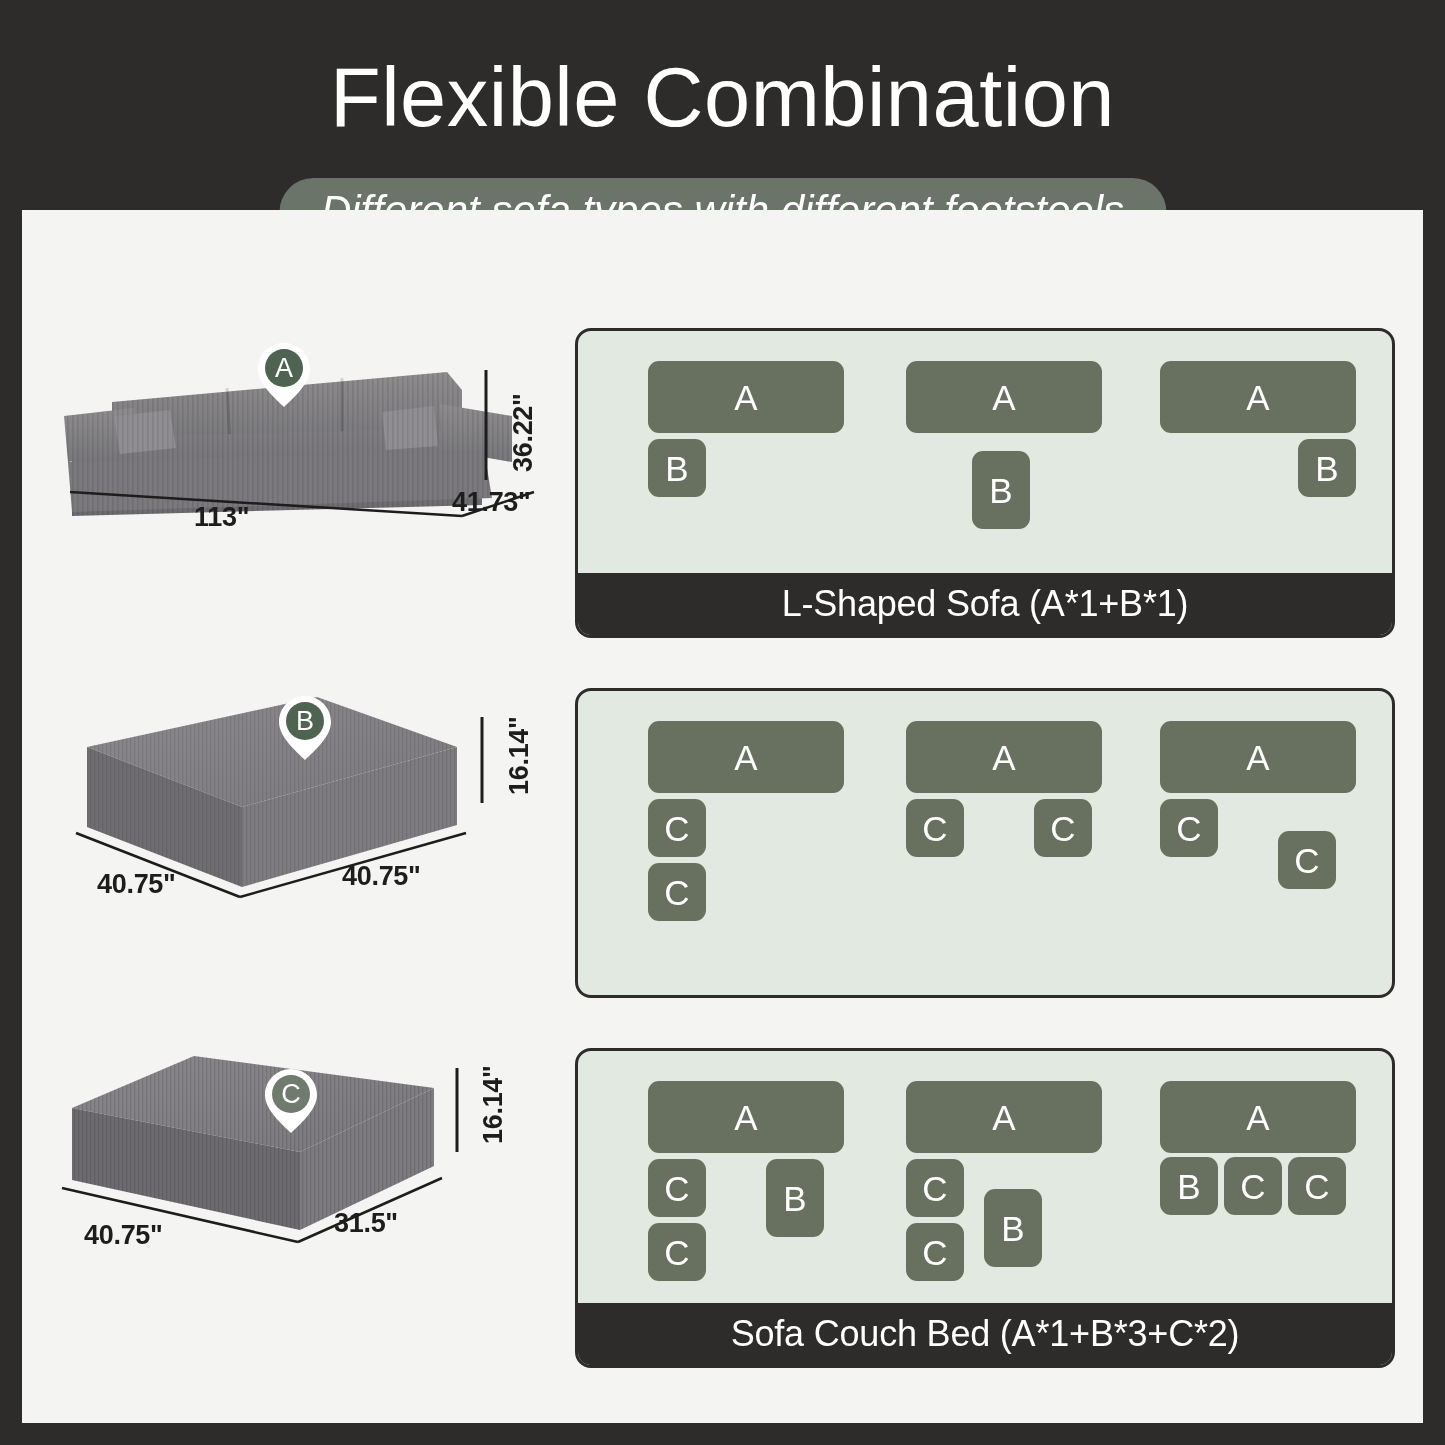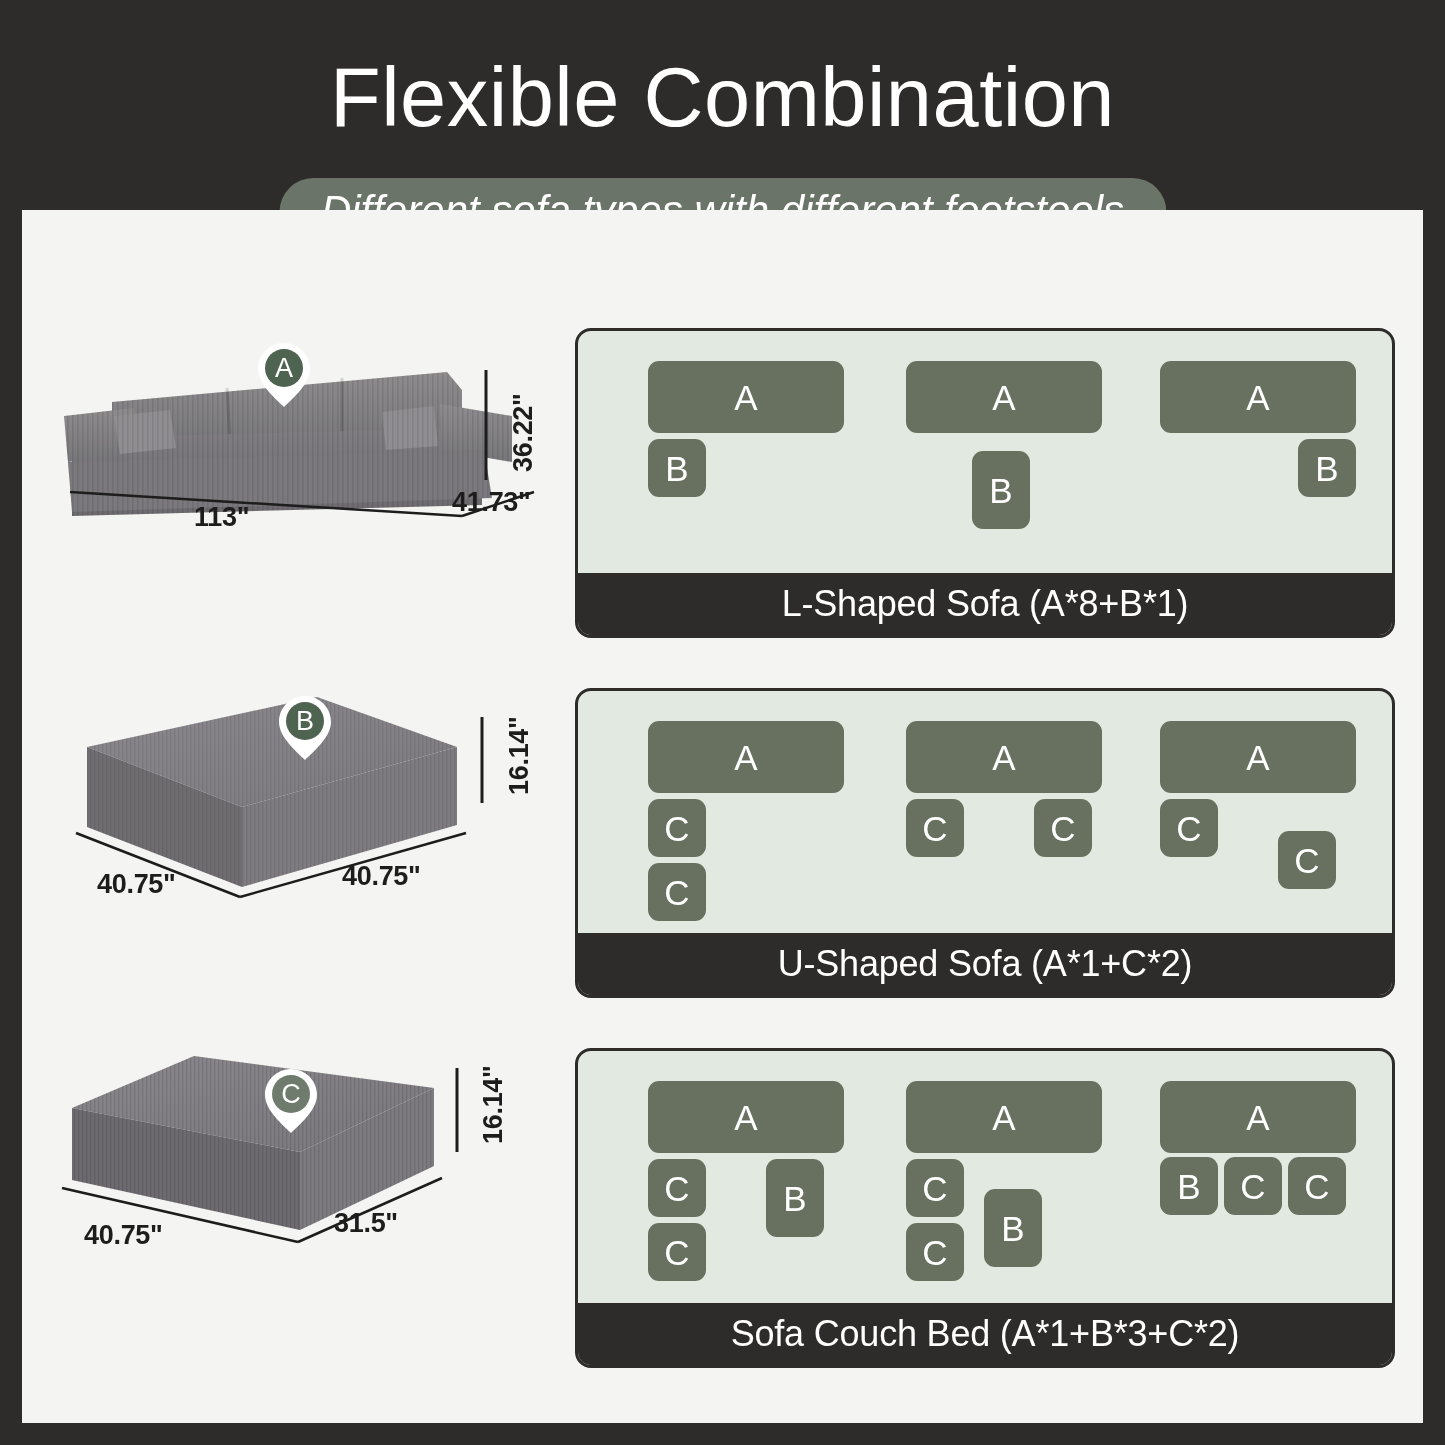"L-Shaped Sofa (A*8+B*1)" div.panel-caption { text: 8+B -> 1+B }
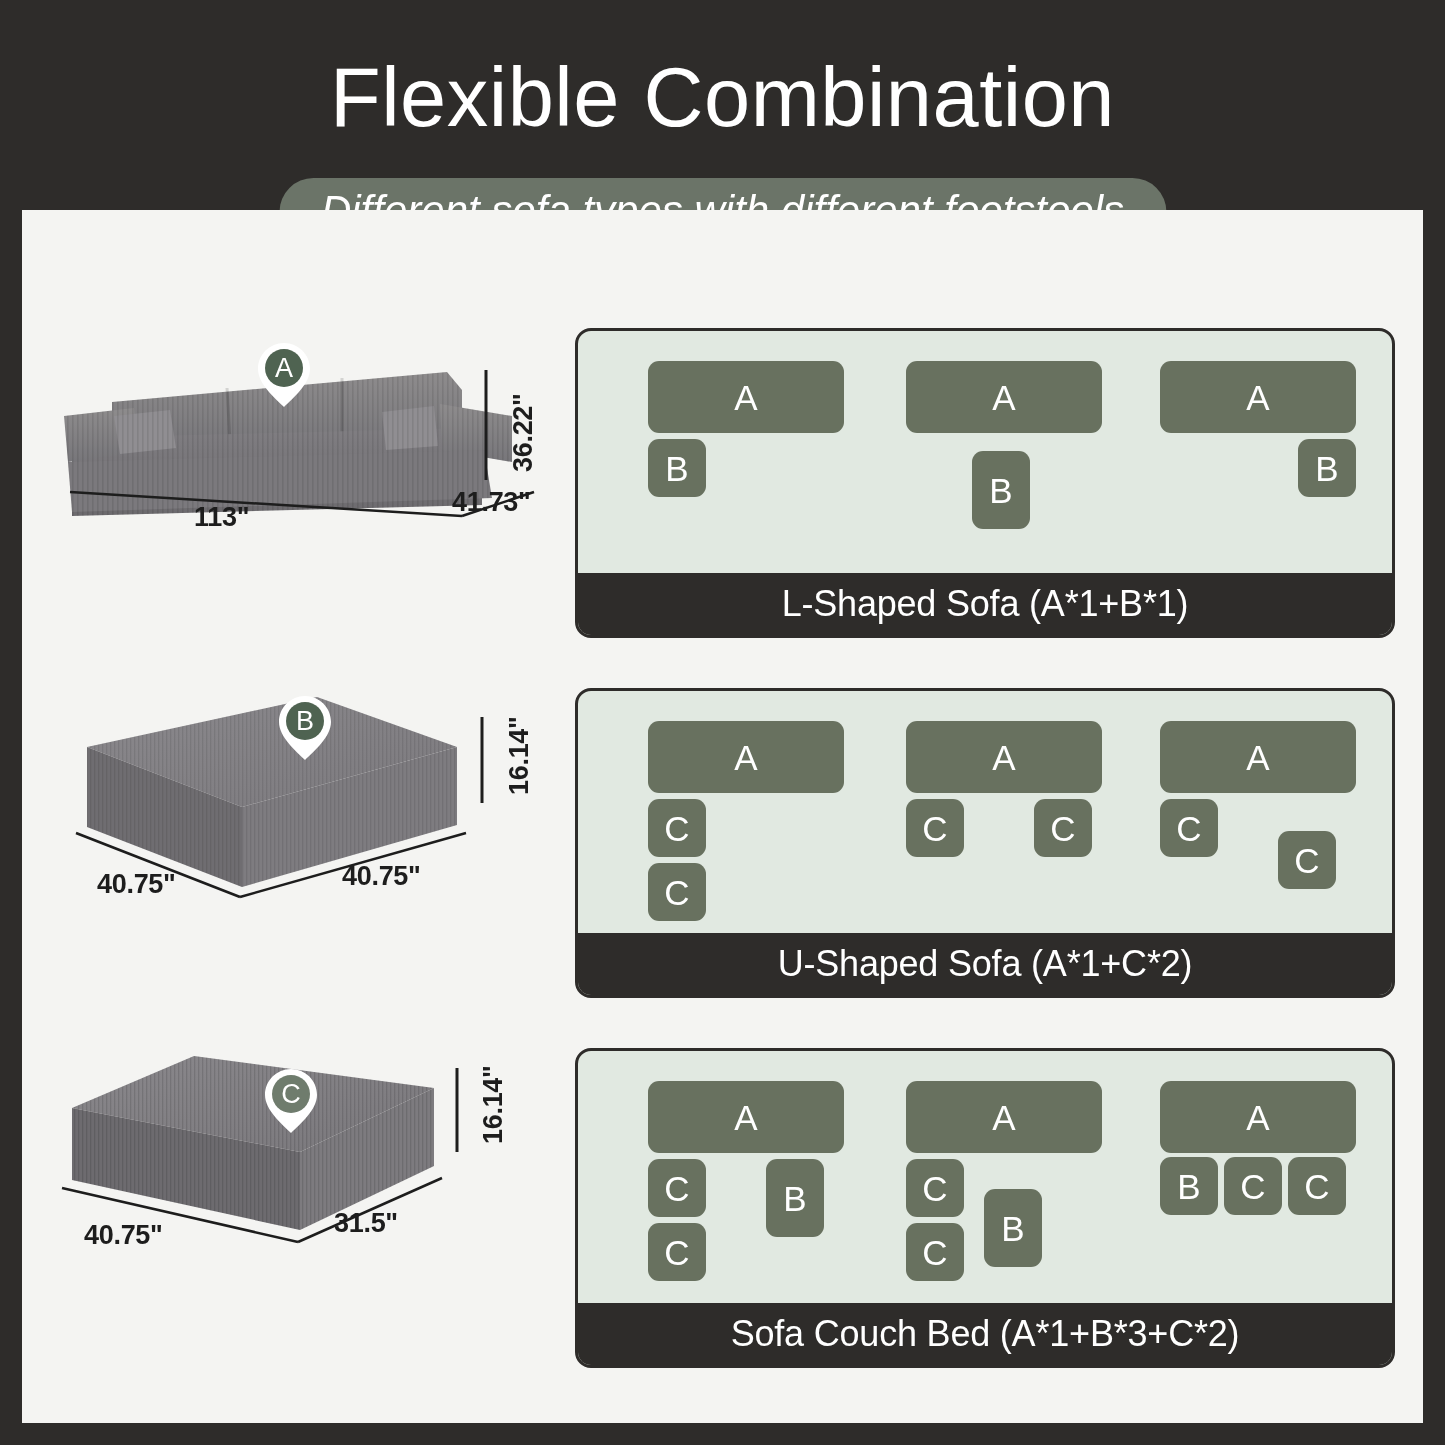"U-Shaped Sofa (A*1+C*2)" div.panel-caption { html: <div>U-Shaped Sofa (A*1+C*2)</div> -> none }
